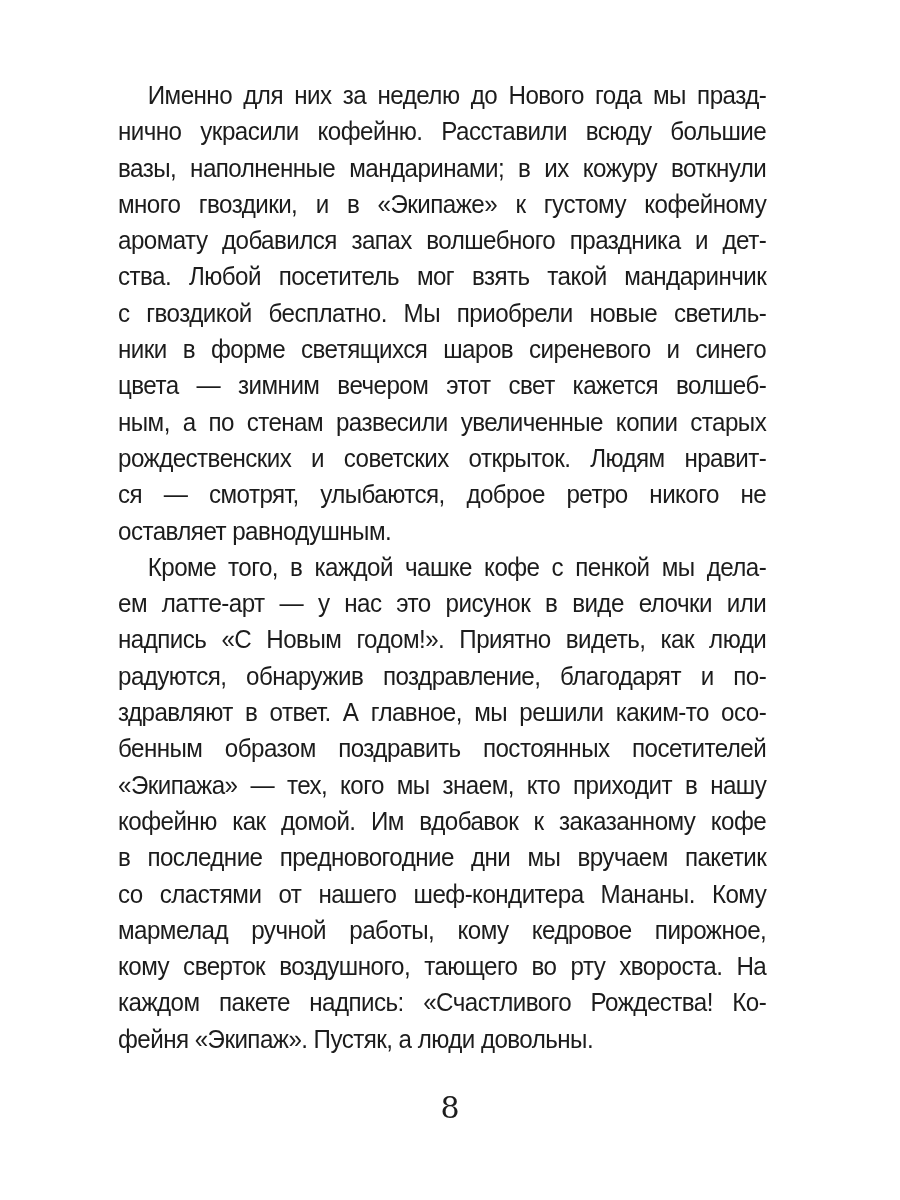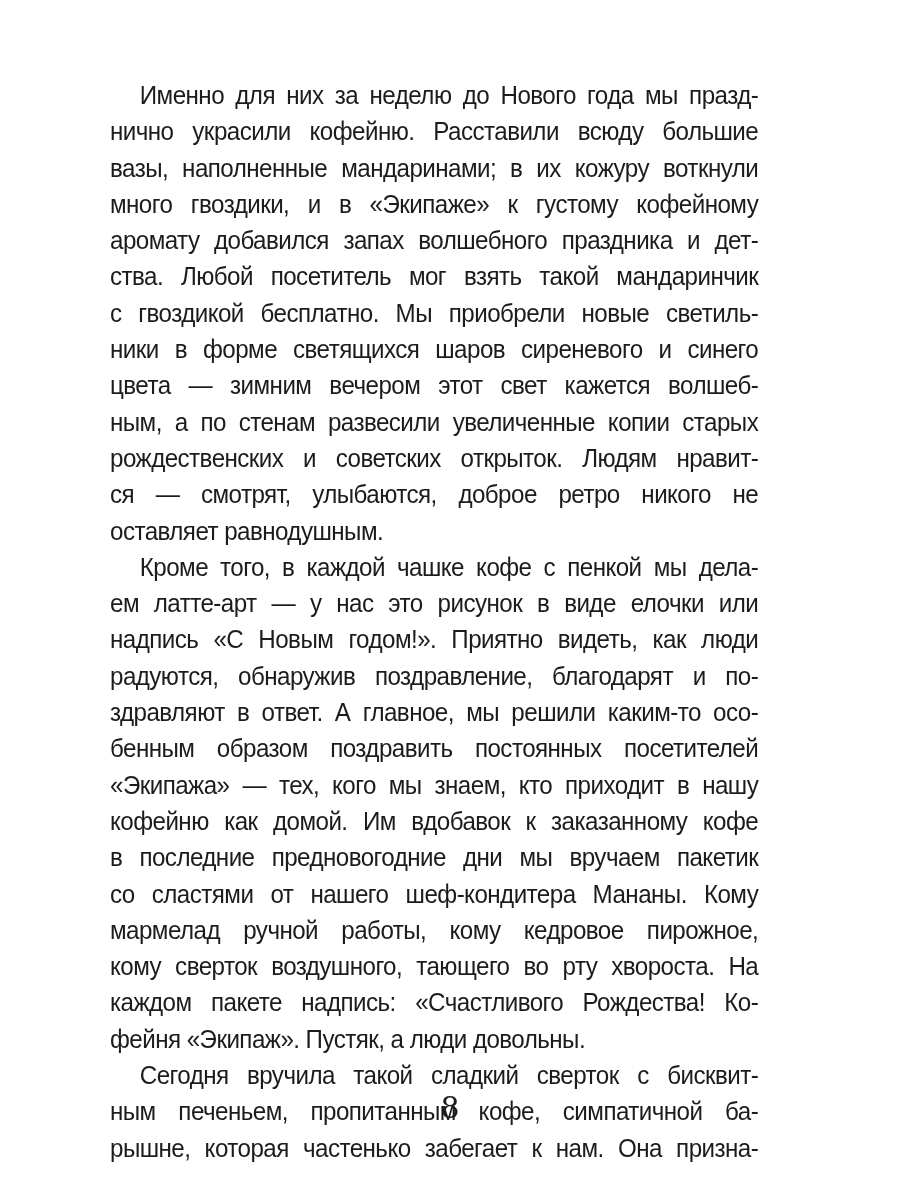"Именно для них за неделю" .page { left: 110px -> 118px }
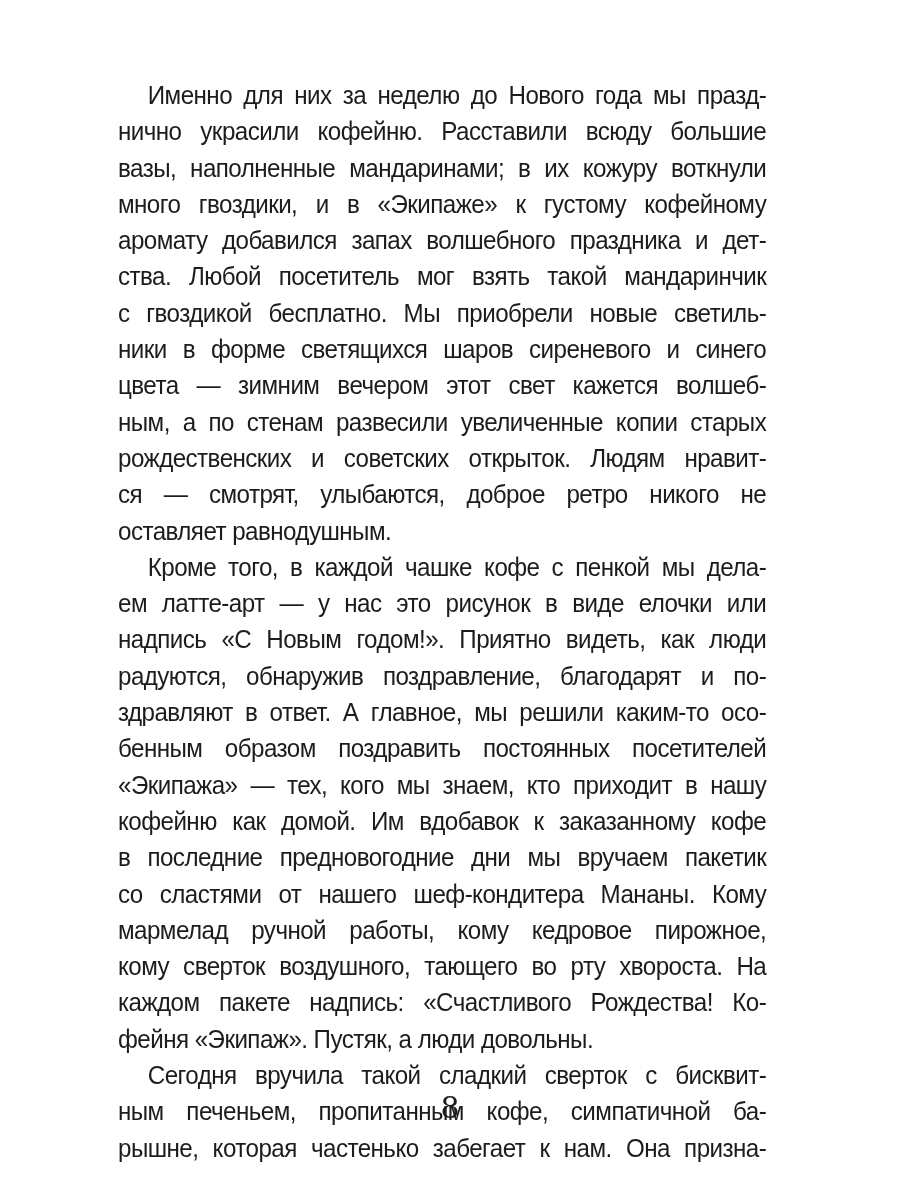"Сегодня вручила такой сладкий сверток" div { html: <div> <span>Сегодня вручила такой сладкий сверток с бисквит-</span> <span>ным печеньем, пропитанным кофе, симпатичной ба-</span> <span>рышне, которая частенько забегает к нам. Она призна-</span> </div> -> none }
